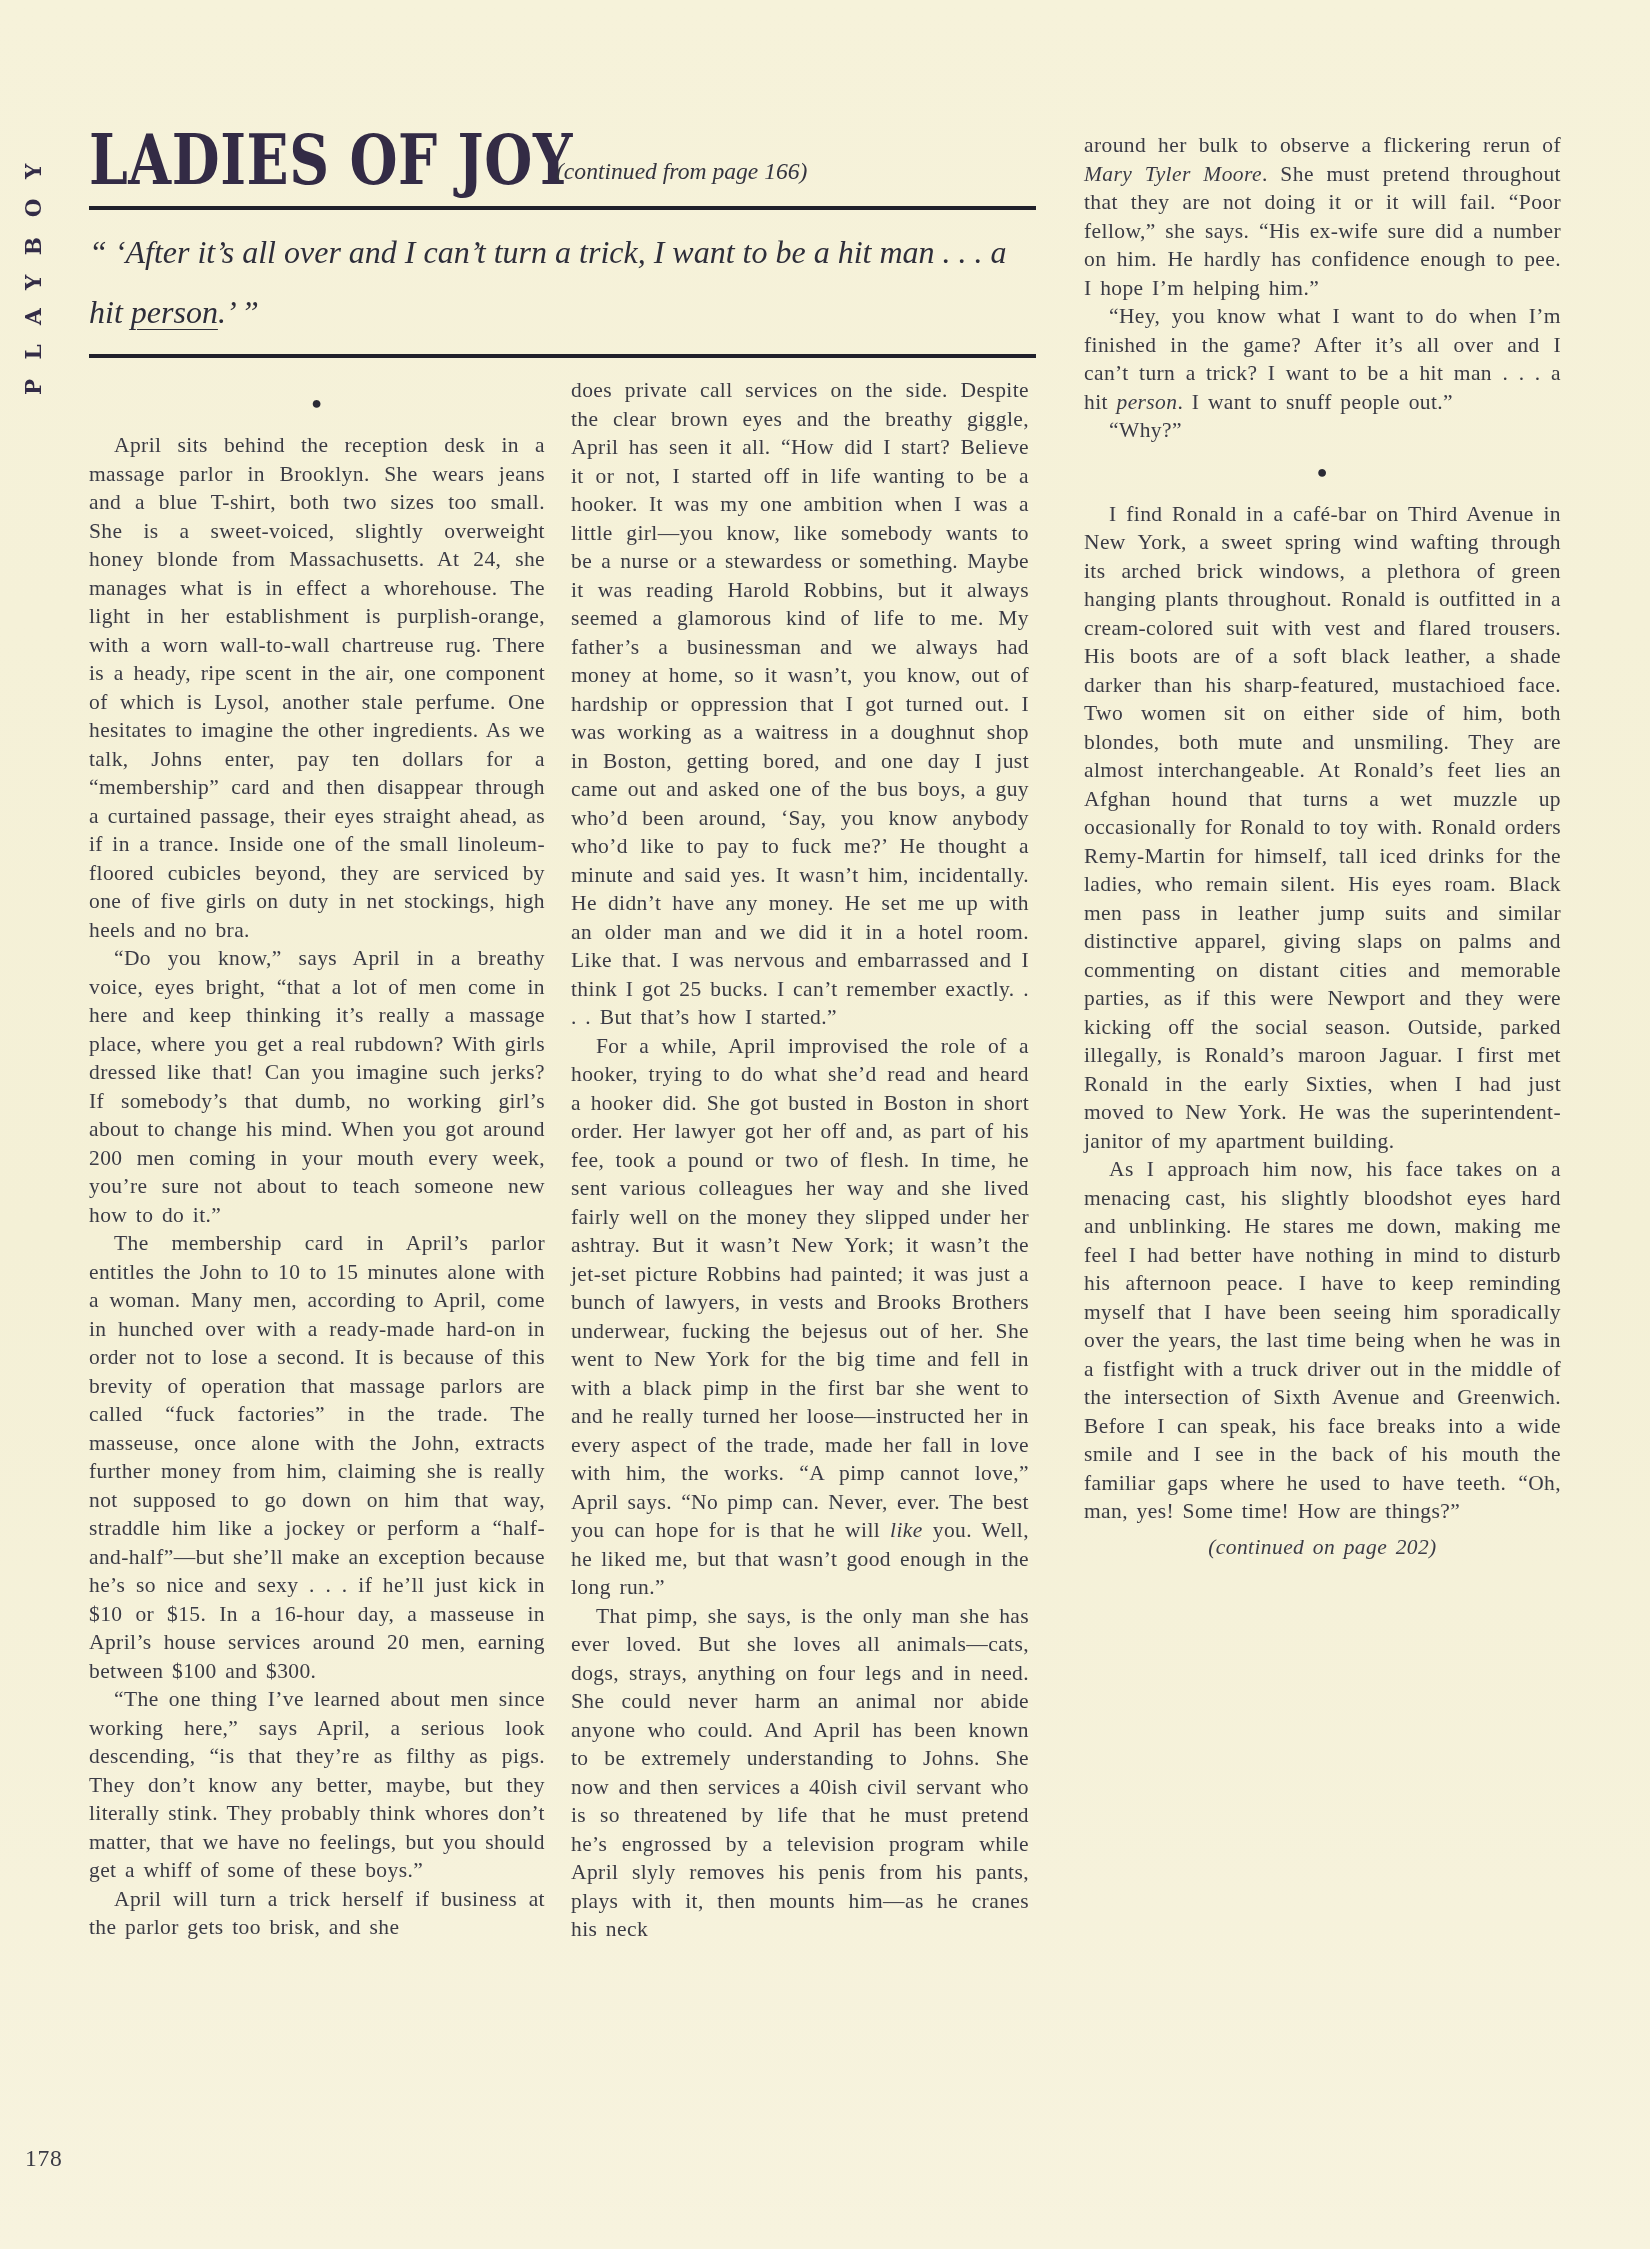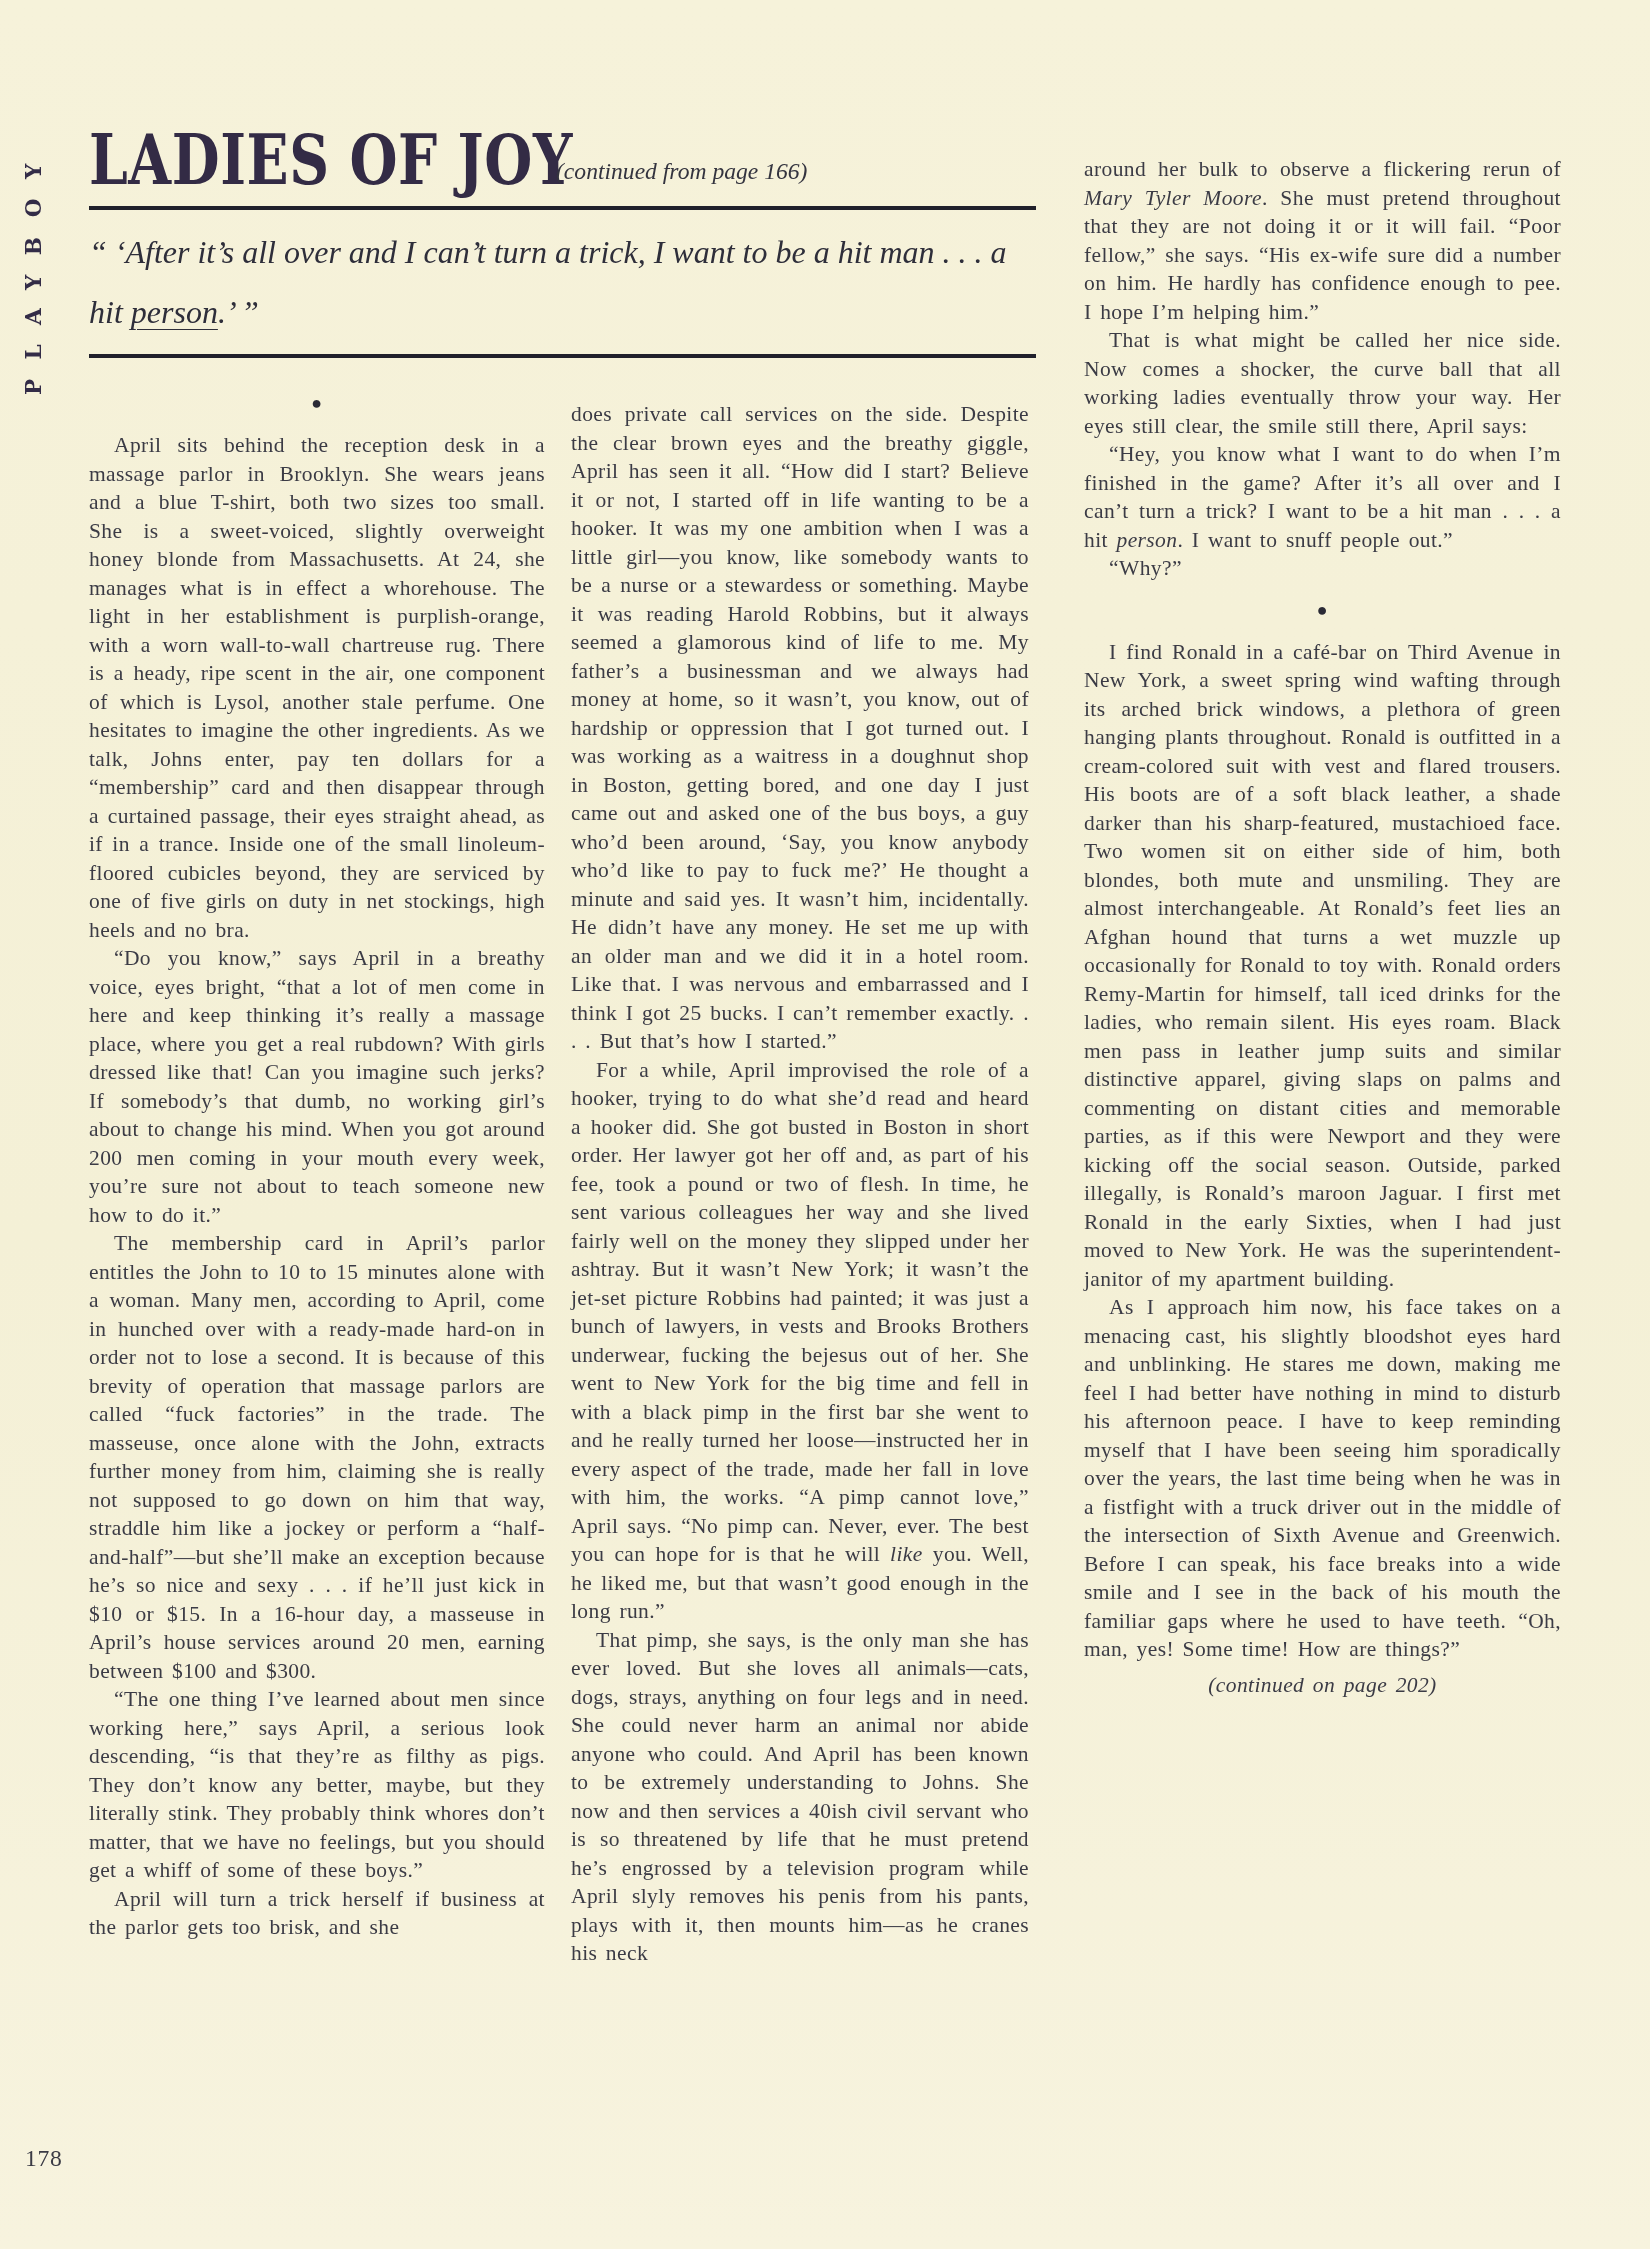"around her bulk to observe" .col p.noindent { margin-top: 24px -> none }
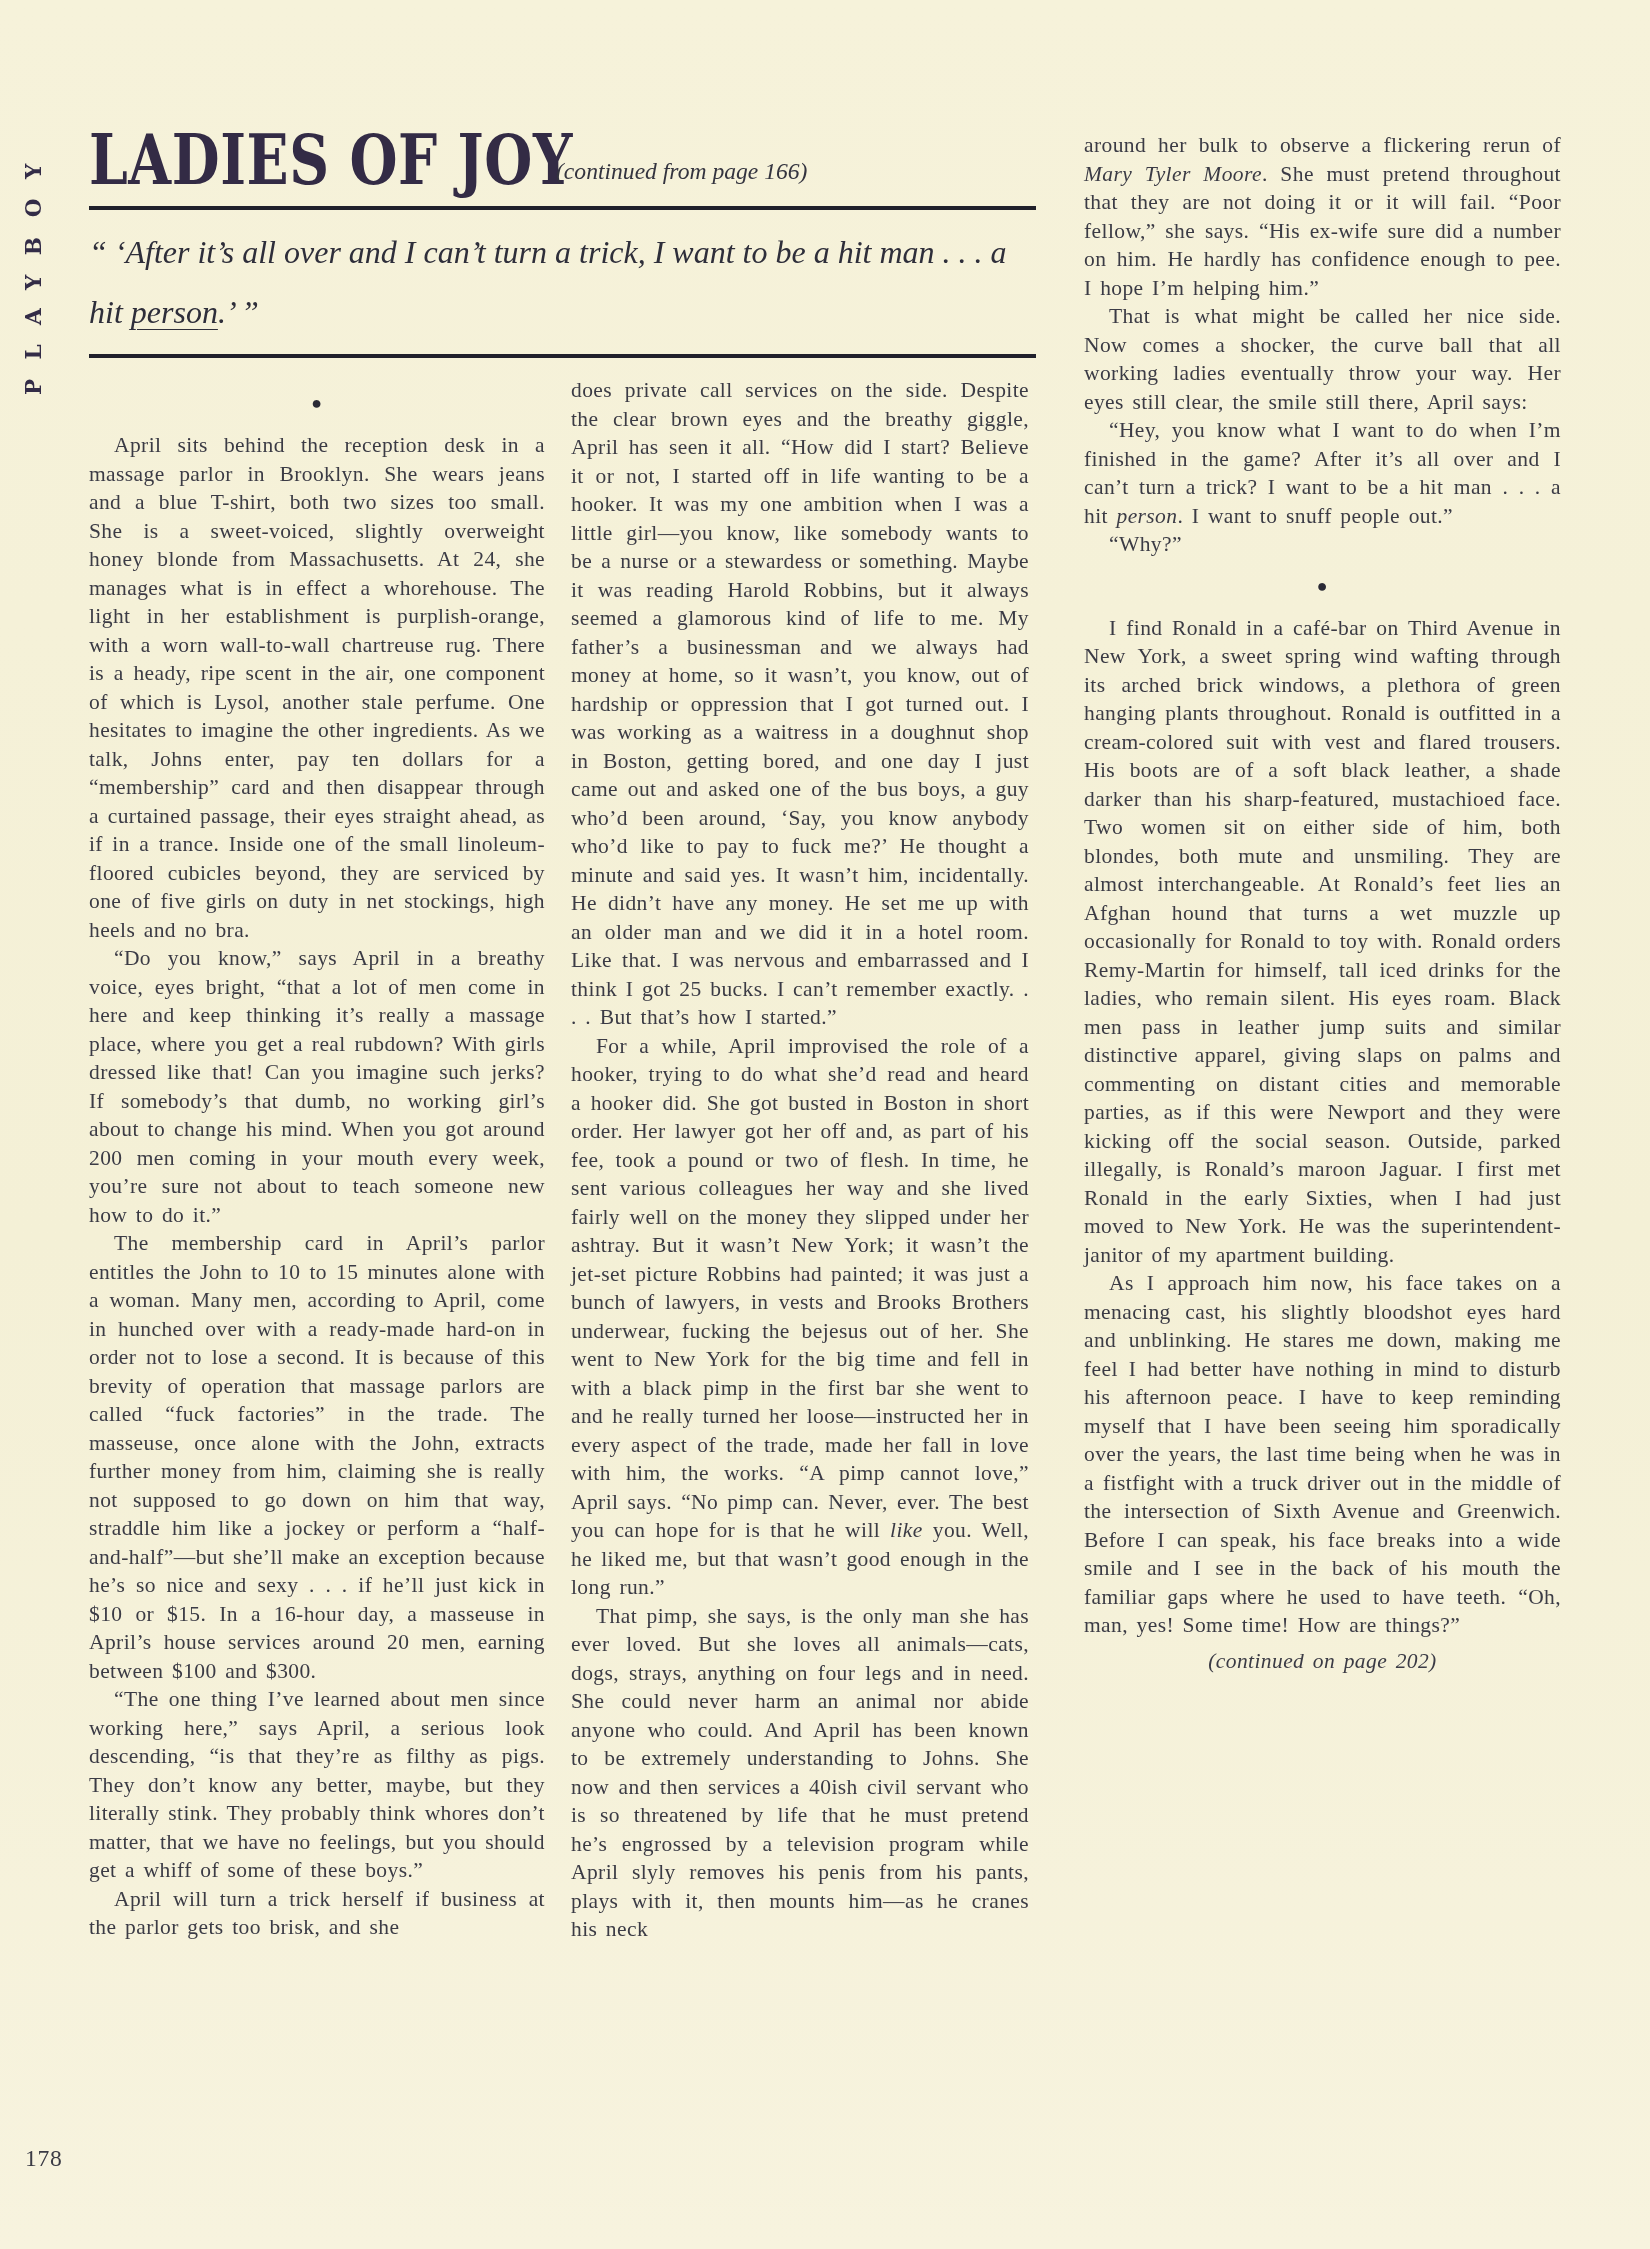"That is what might be" p.indent { html: <p>That is what might be called her nice side. Now comes a shocker, the curve ball that all working ladies eventually throw your way. Her eyes still clear, the smile still there, April says:</p> -> none }
